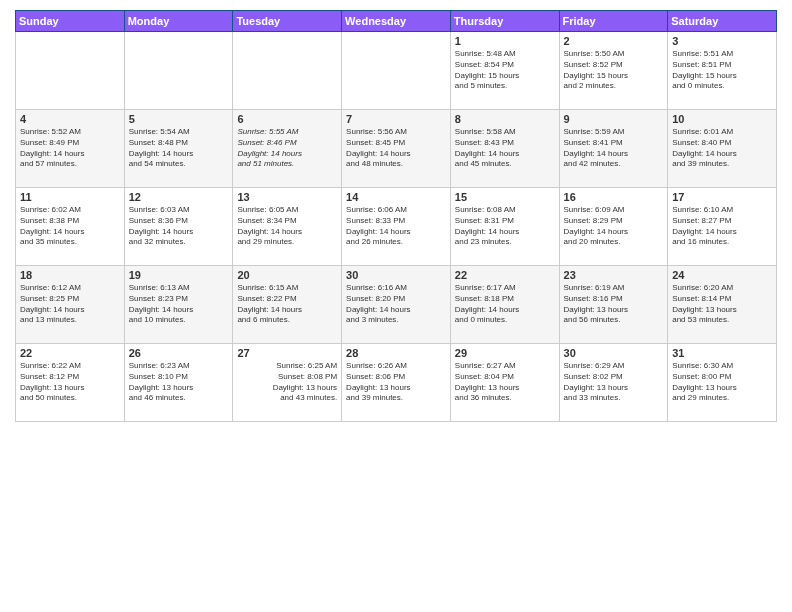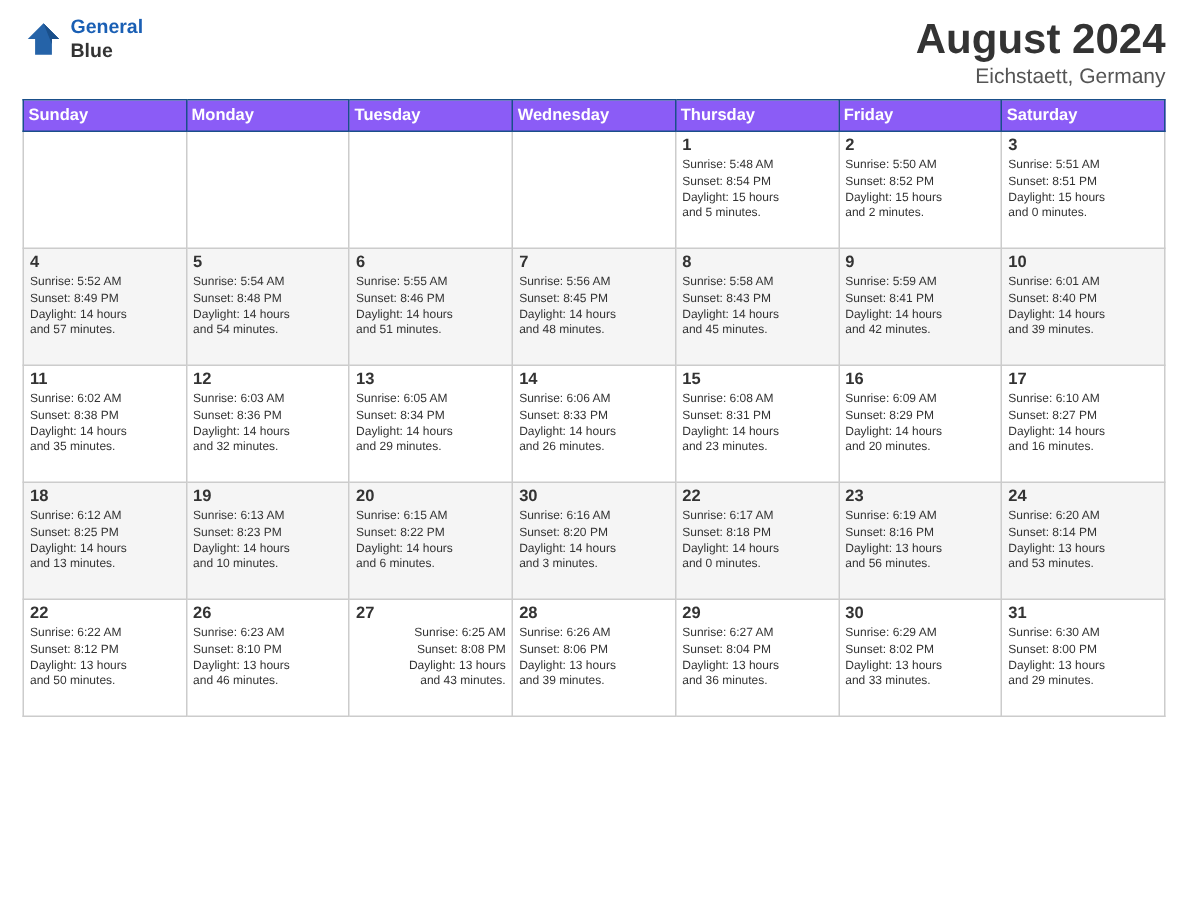"General" div.header { html: <div> <div> <svg> <polygon></polygon> <polygon></polygon> </svg> <div> <div><span>General</span></div> <div>Blue</div> </div> </div> <div> <div>August 2024</div> <div>Eichstaett, Germany</div> </div> </div> -> none }
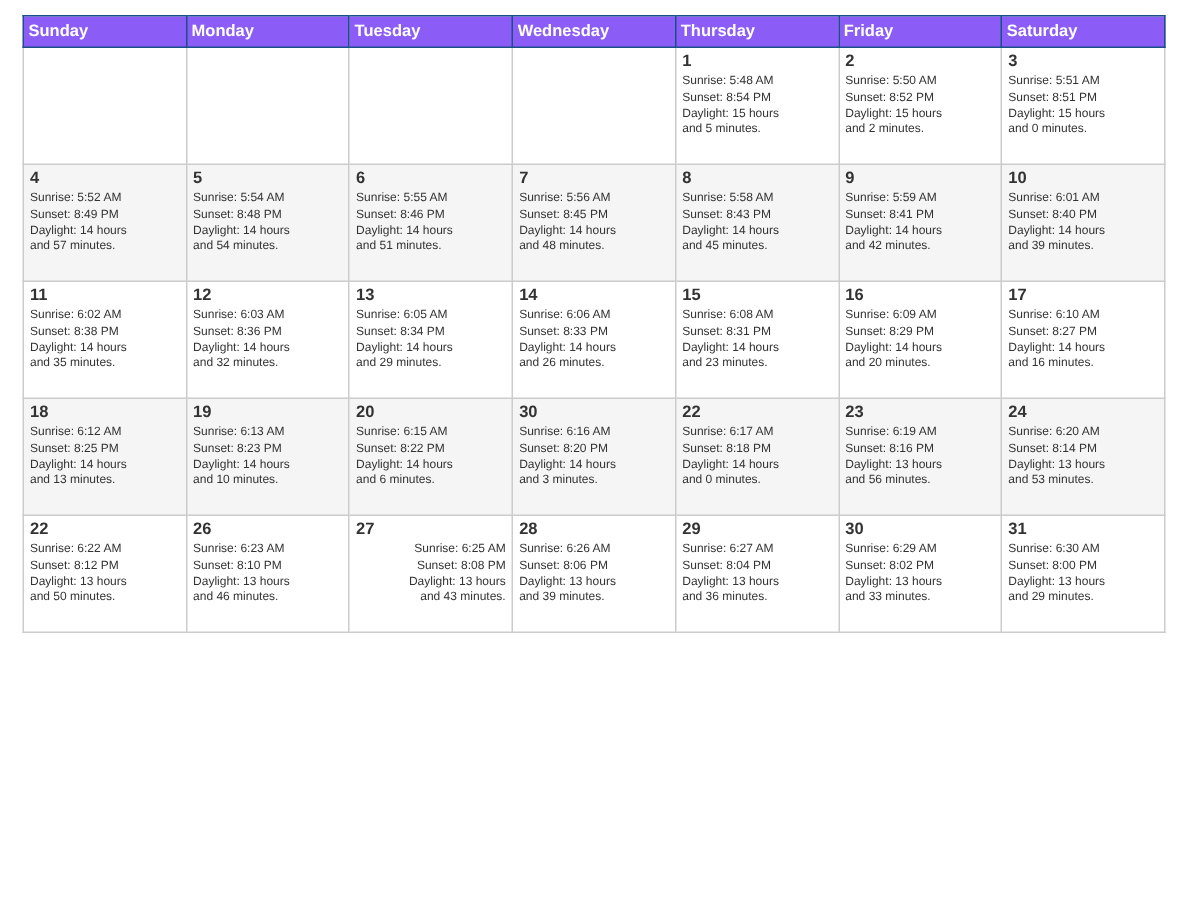"Sunrise: 5:55 AM" div.day-info { font-style: none -> italic }
